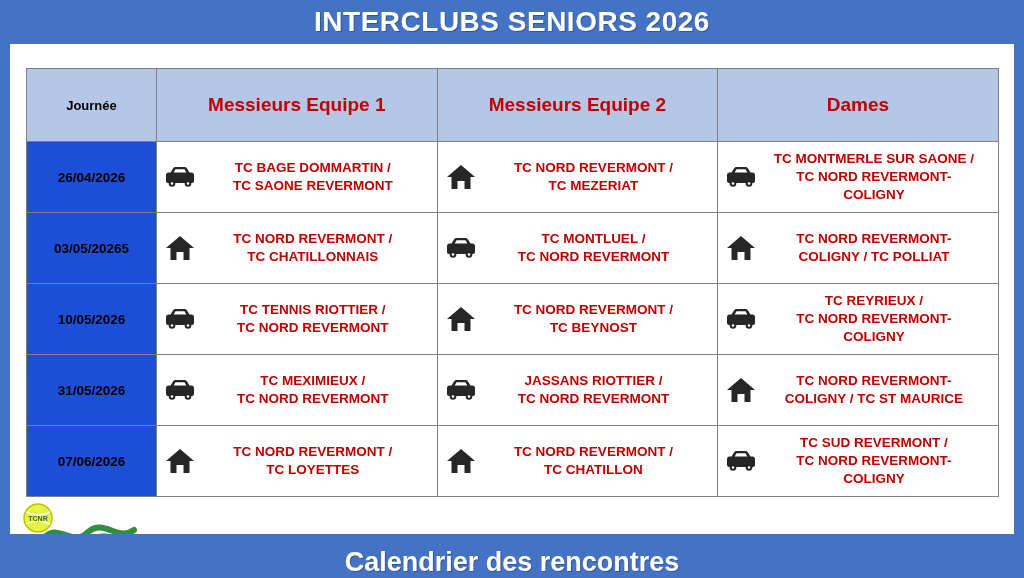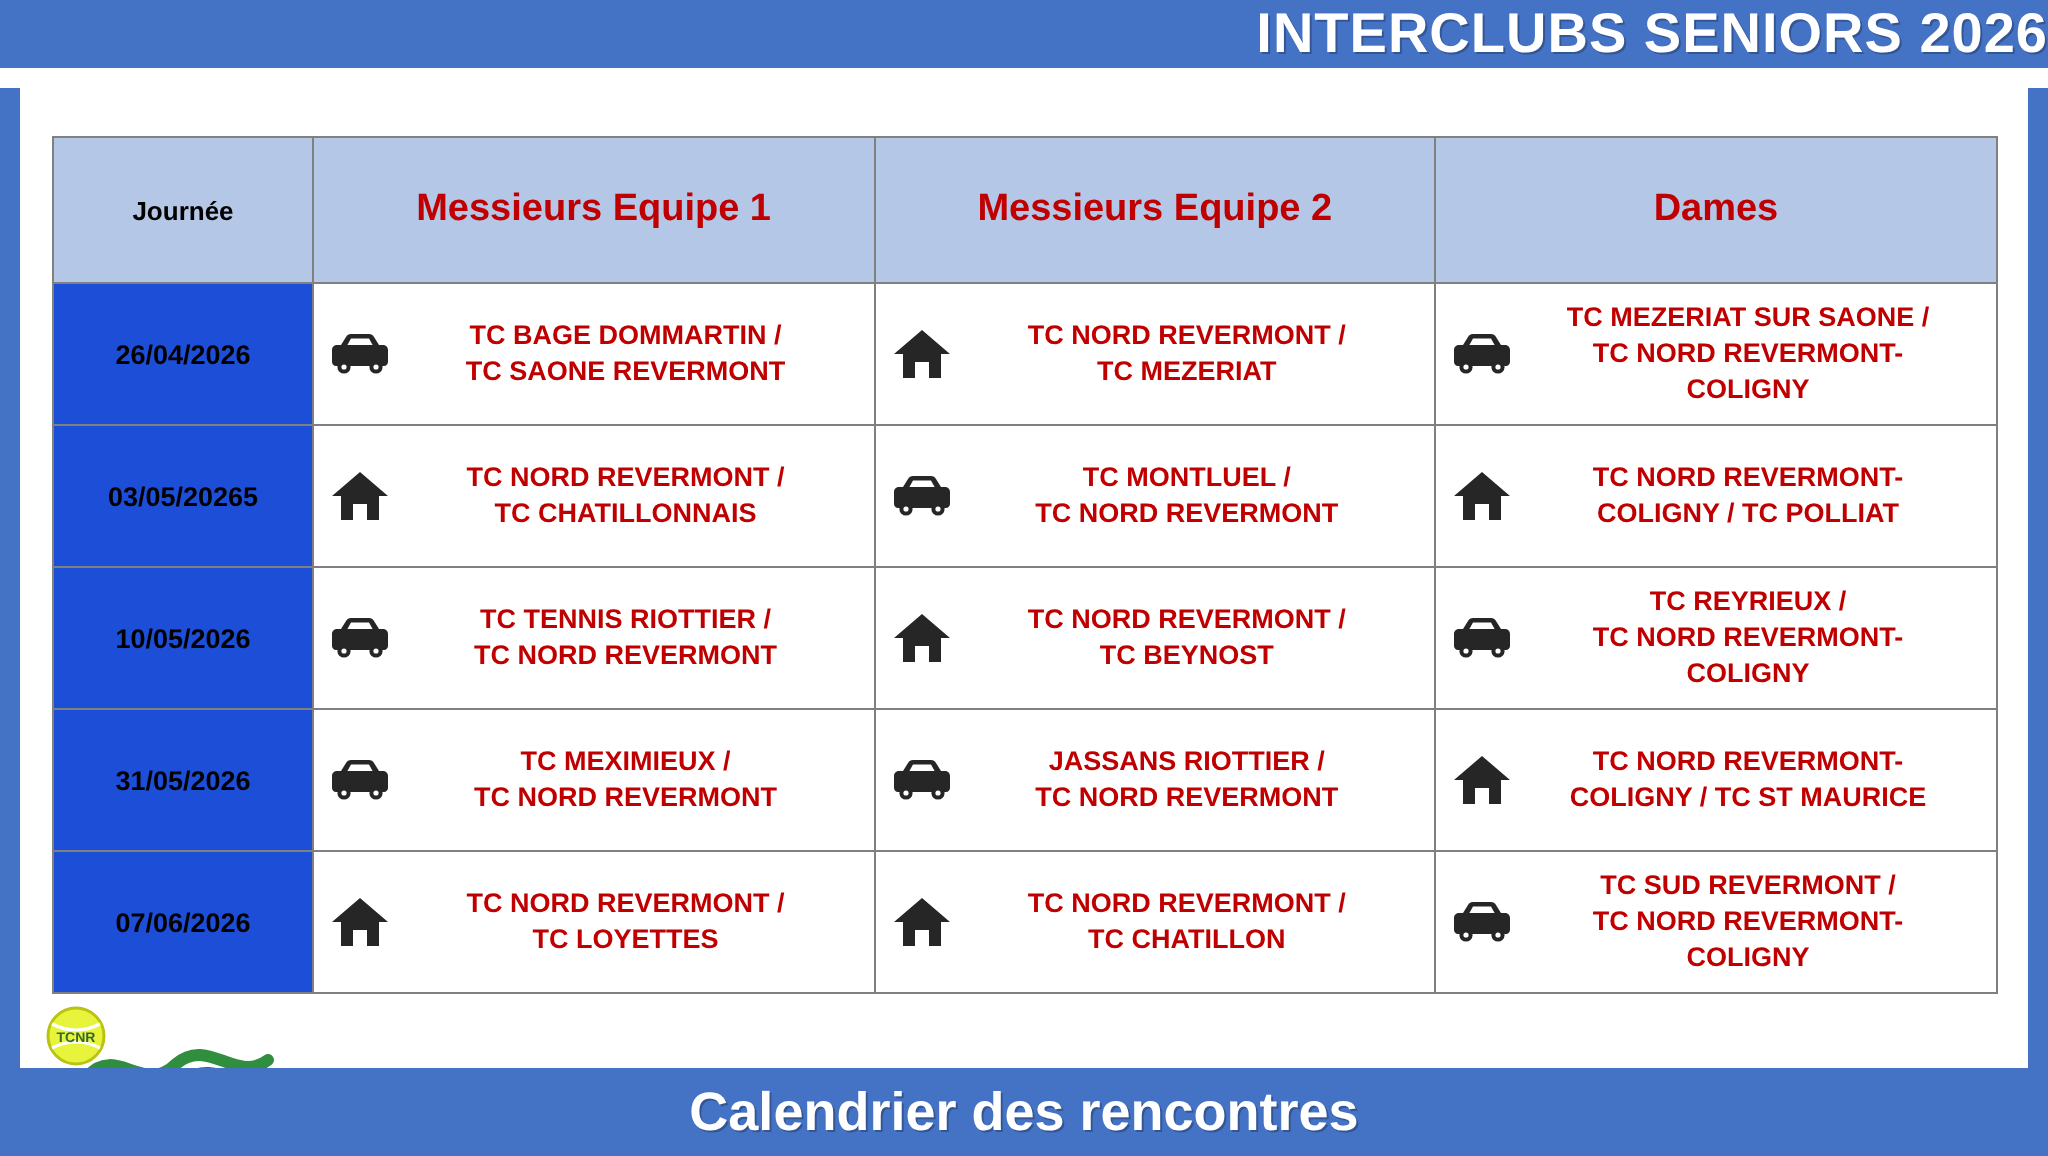"INTERCLUBS SENIORS 2026" .header-bar { height: 34px -> 44px; justify-content: flex-end -> center }
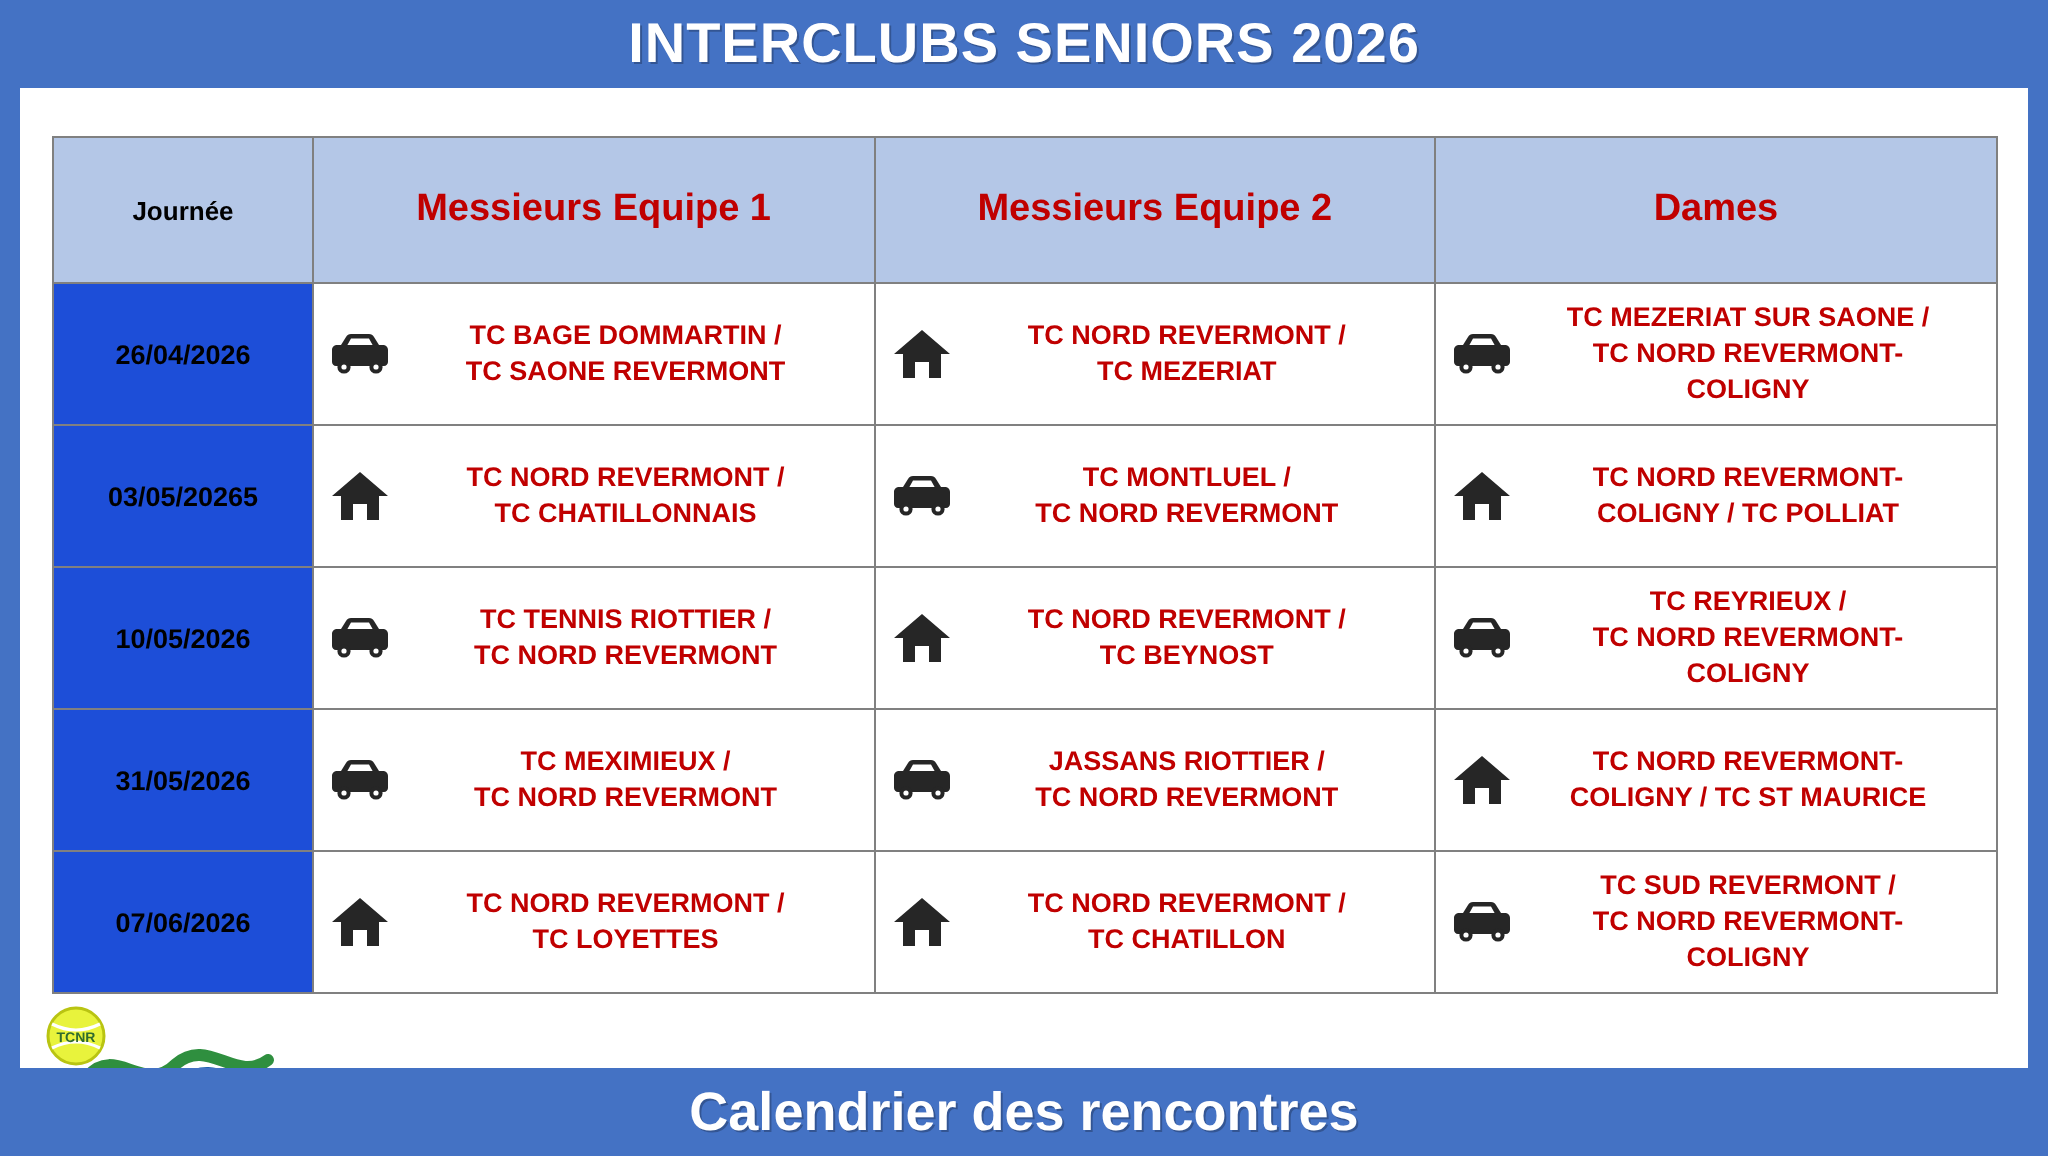"TC MEZERIAT SUR SAONE /" span.match-text { text: MEZERIAT -> MONTMERLE }
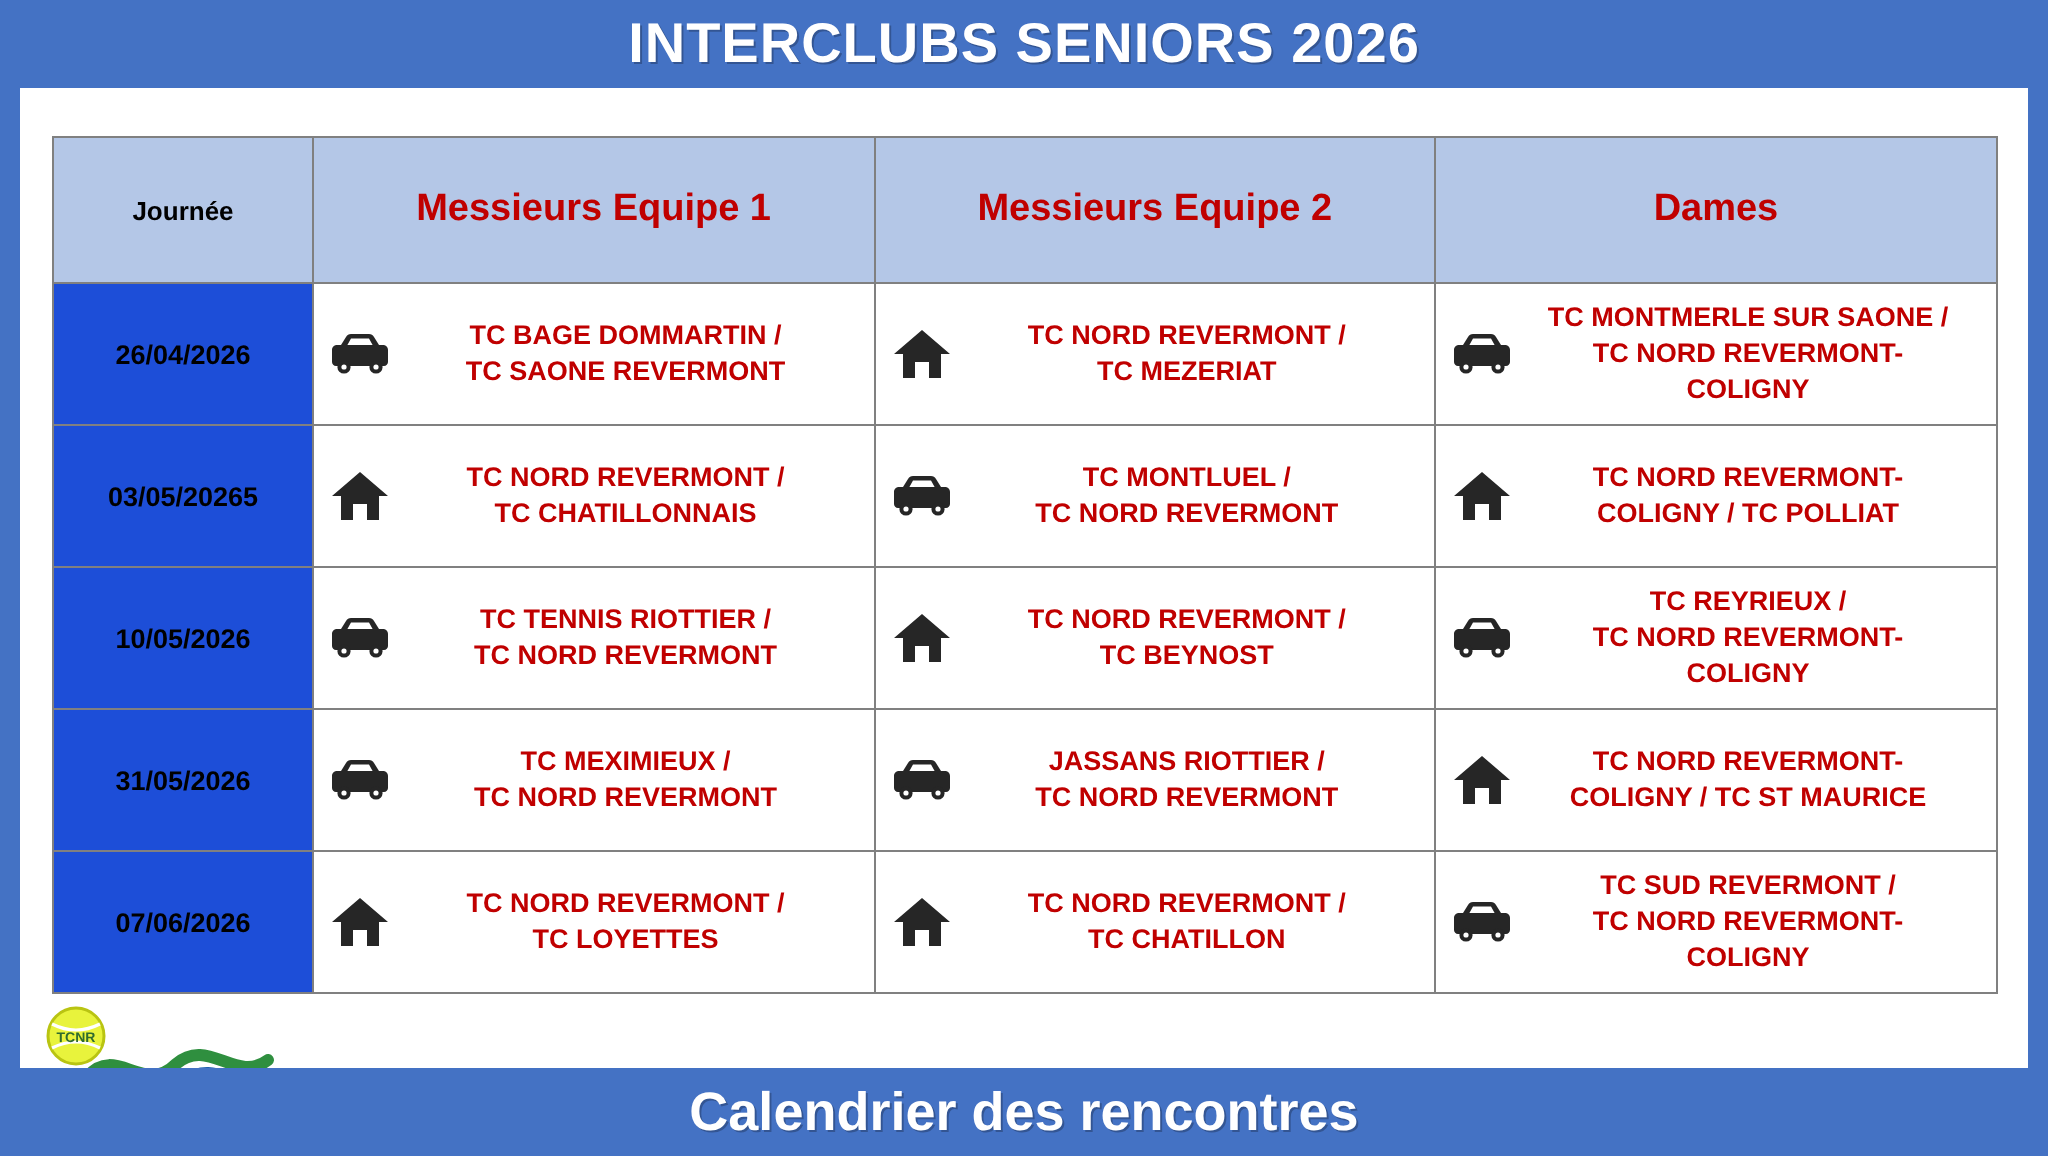"Calendrier des rencontres" .footer-bar { align-items: center -> flex-end }
